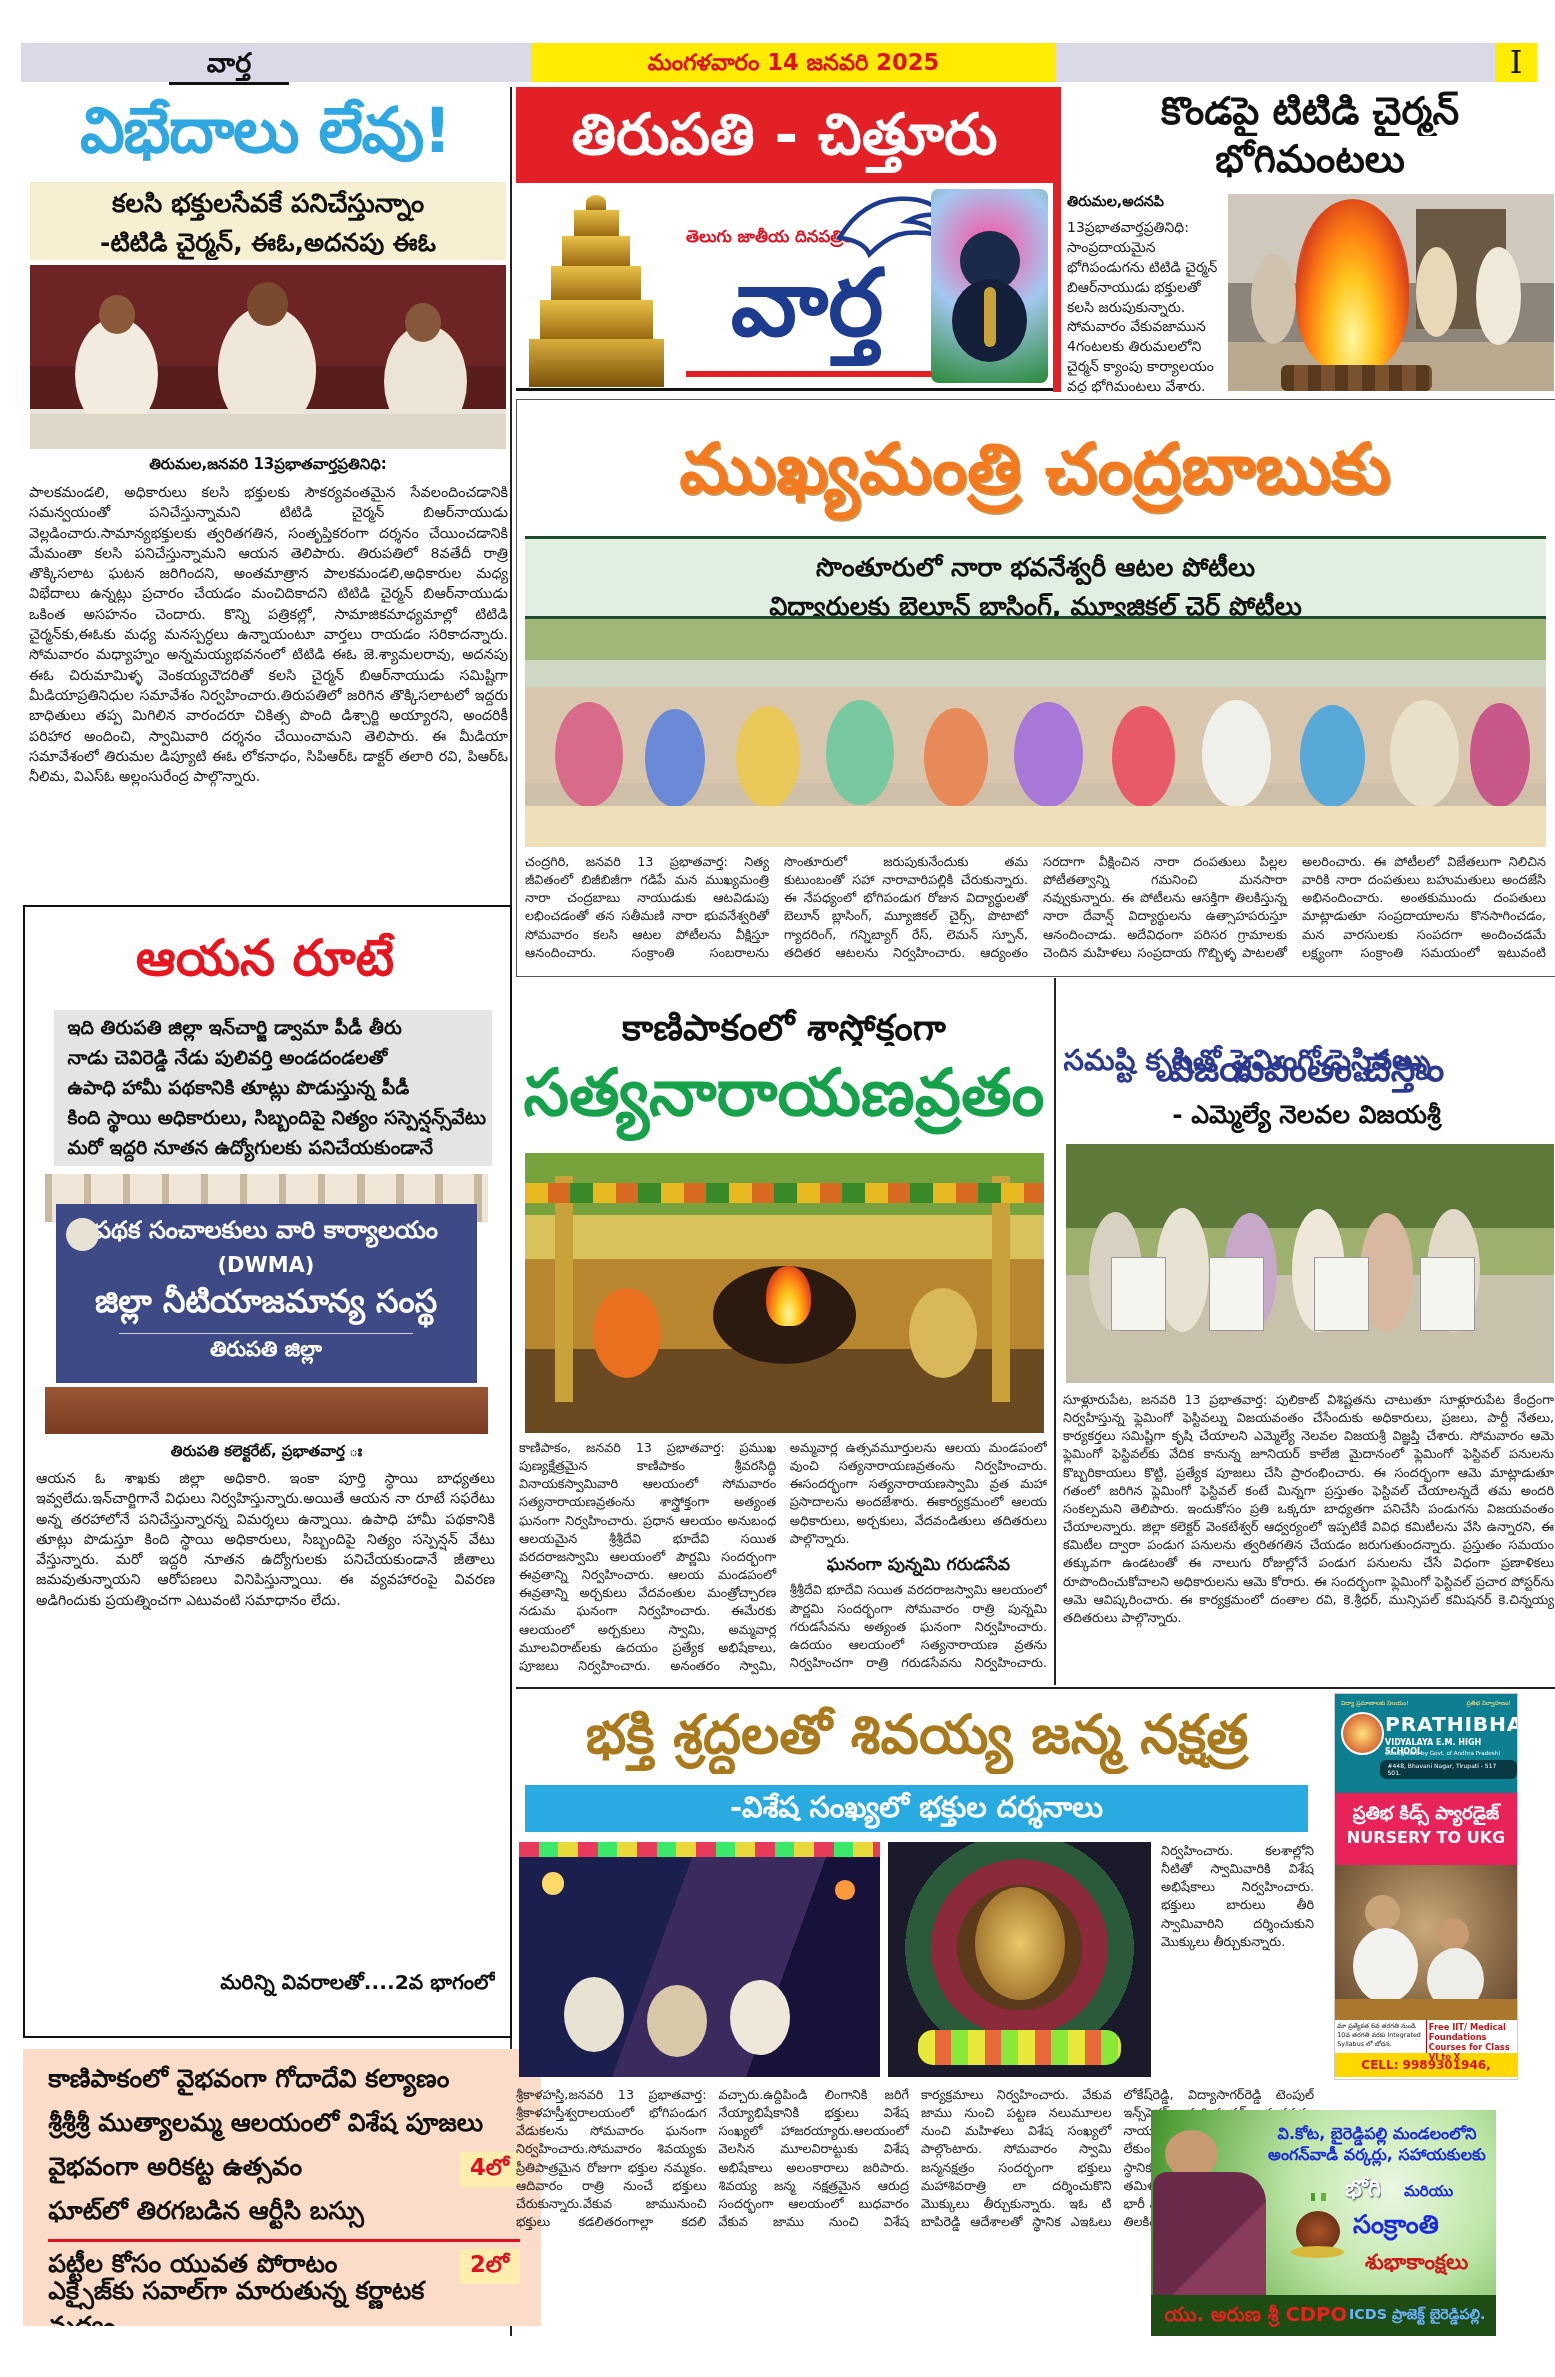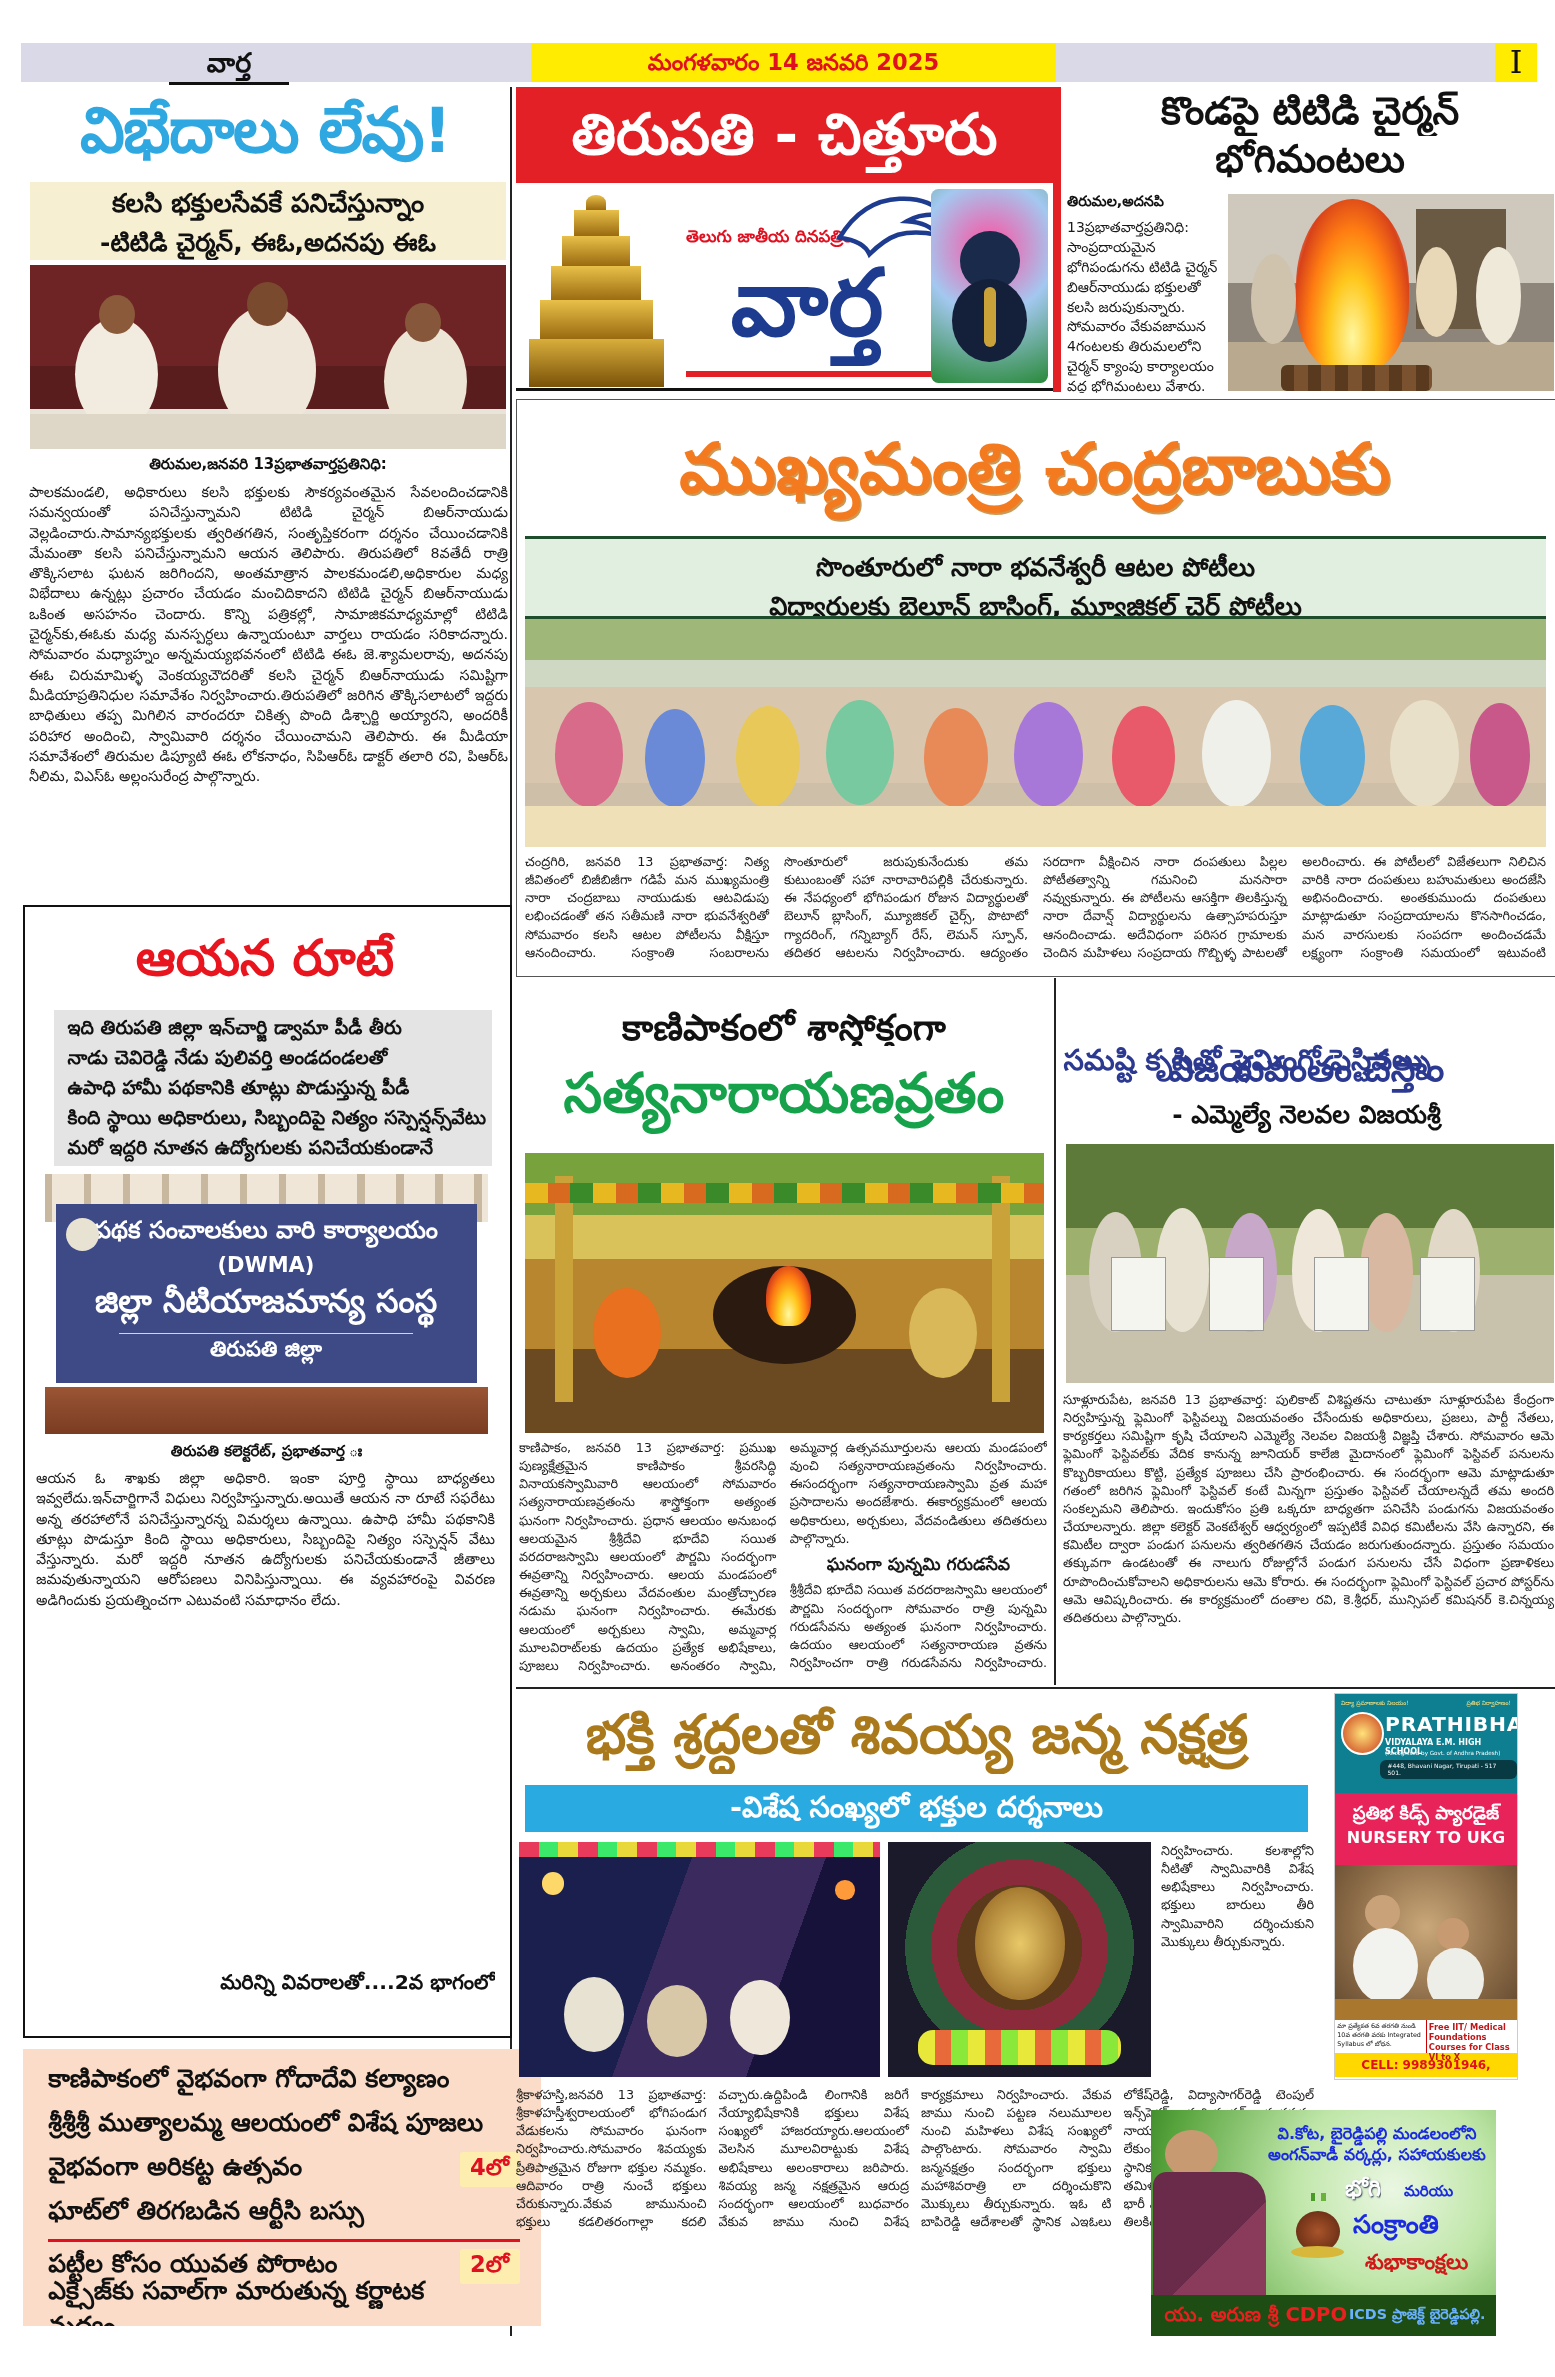"సత్యనారాయణవ్రతం" div.abs { font-size: 55px -> 65px }
